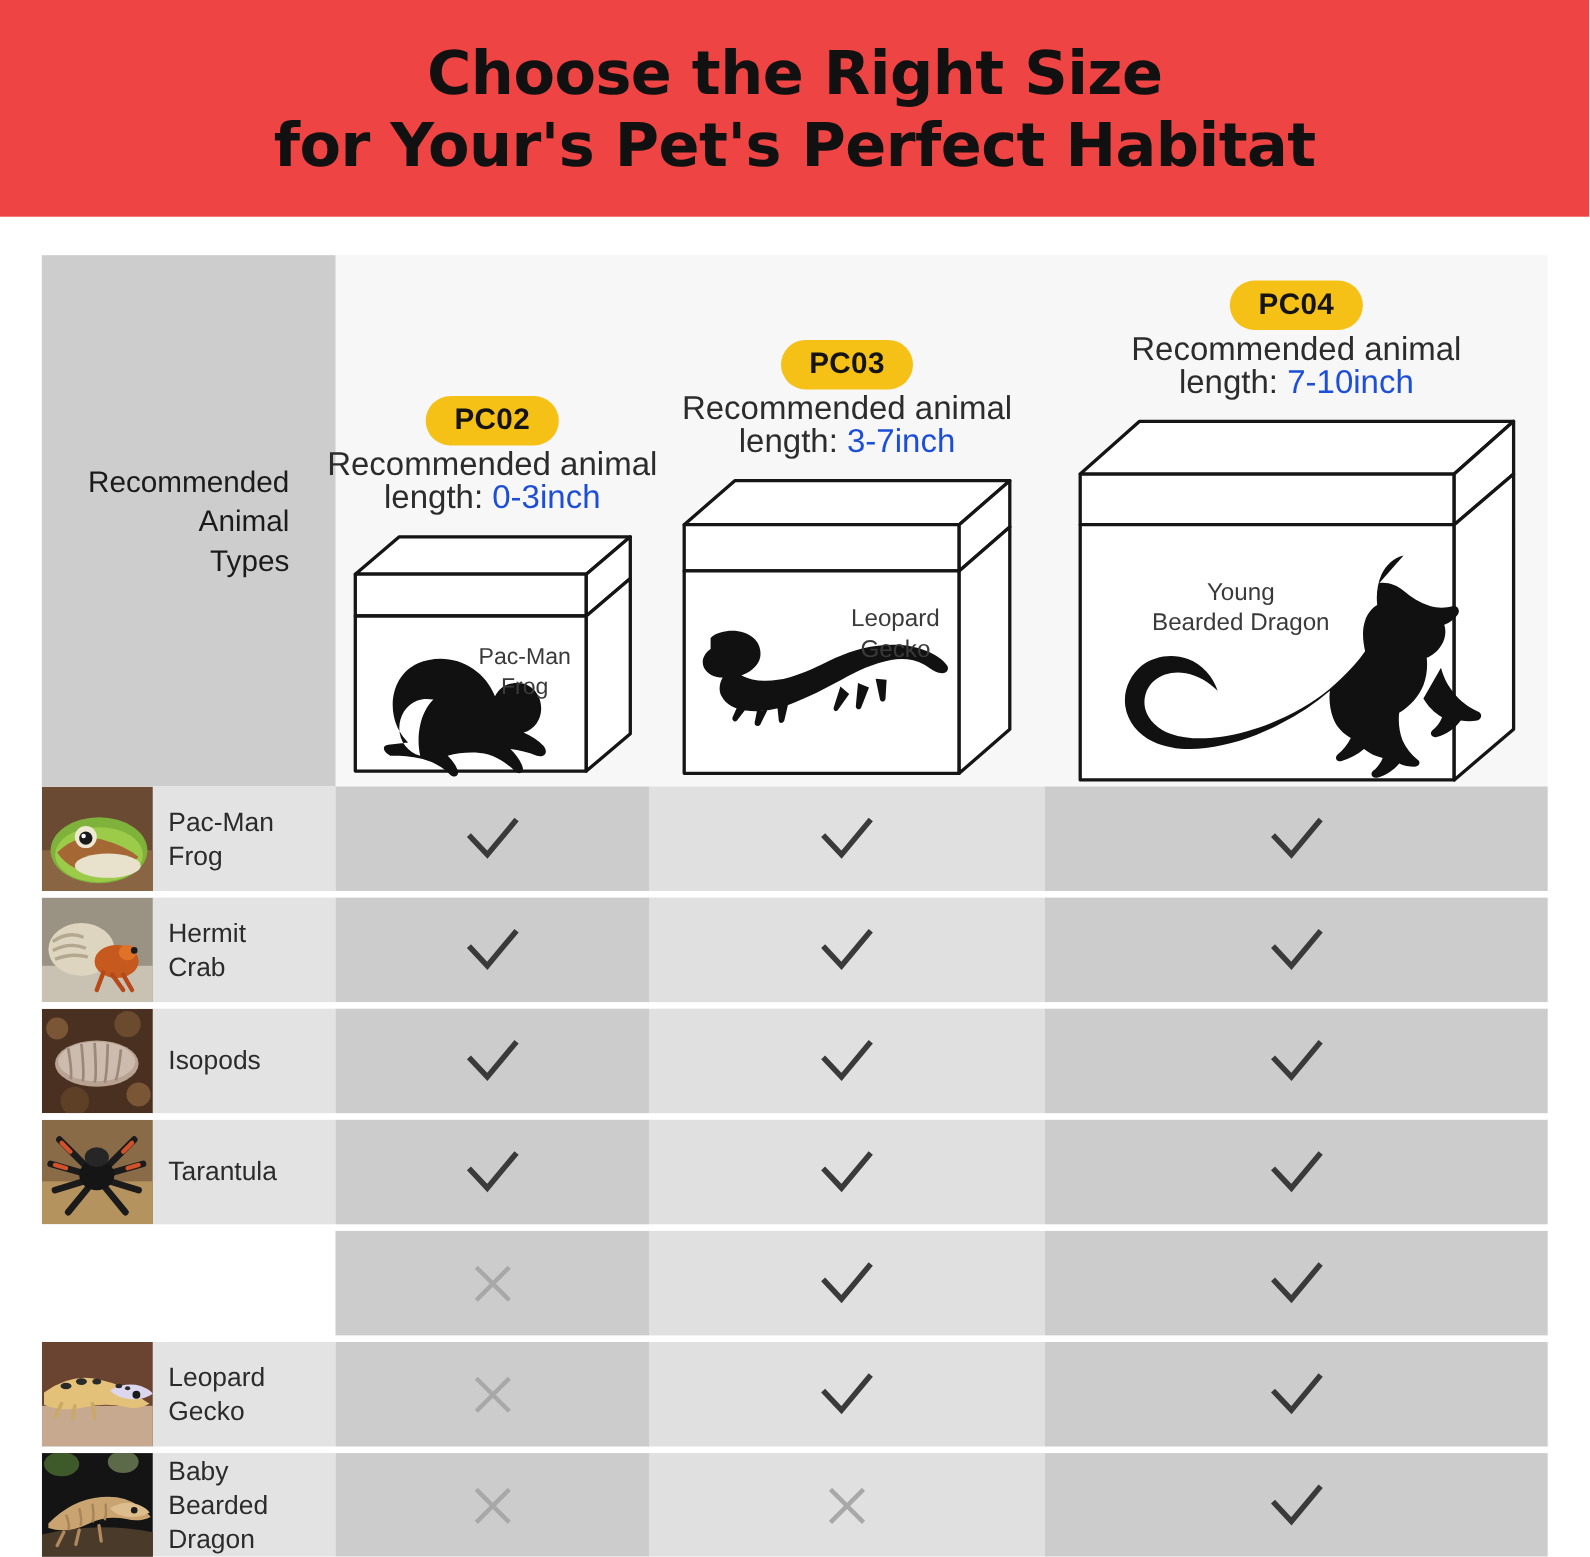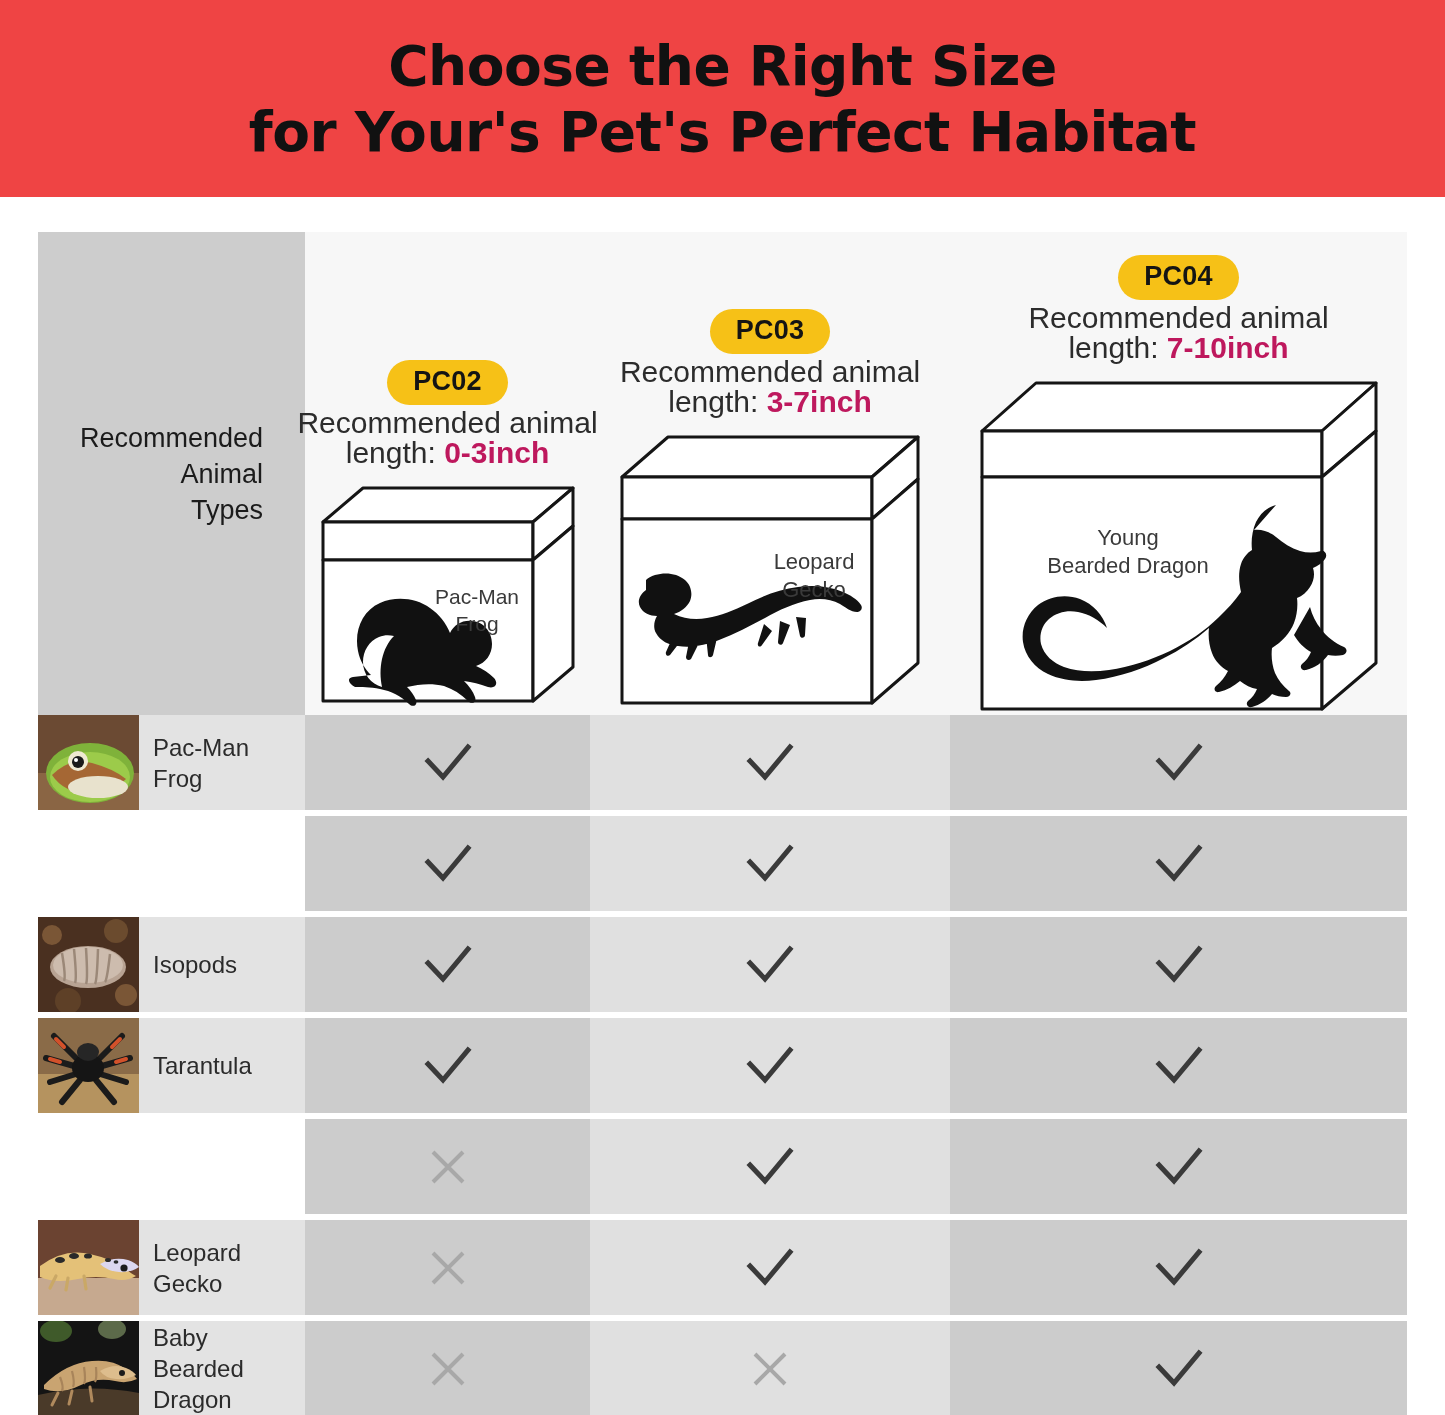"7-10inch" .rec-text b { color: #be185d -> #1d4ed8; font-weight: 700 -> 400 }
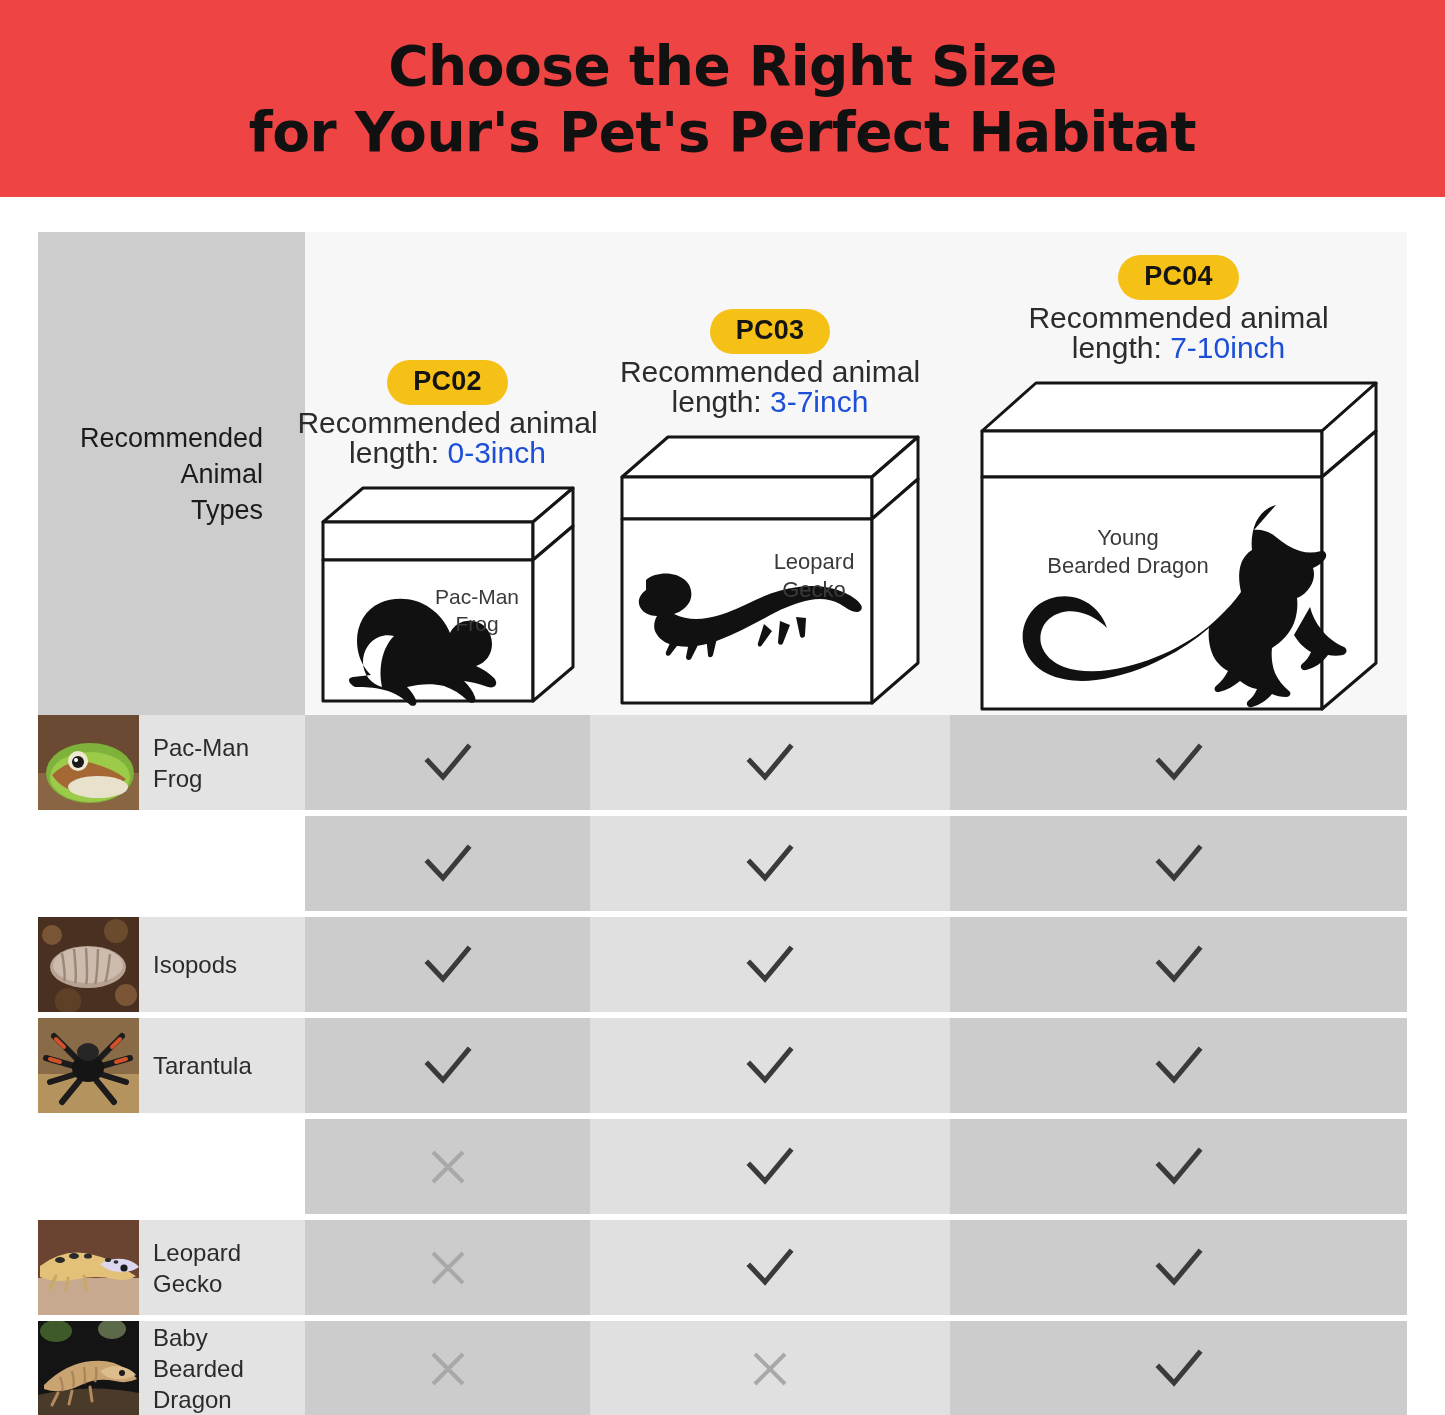"Hermit" div.cell-label { html: none -> <div> <div> <svg> <rect></rect> <rect></rect> <ellipse></ellipse> <path></path> <ellipse></ellipse> <ellipse></ellipse> <path></path> <circle></circle> </svg> </div> <div><span>Hermit</span><br><span>Crab</span></div> </div> }
